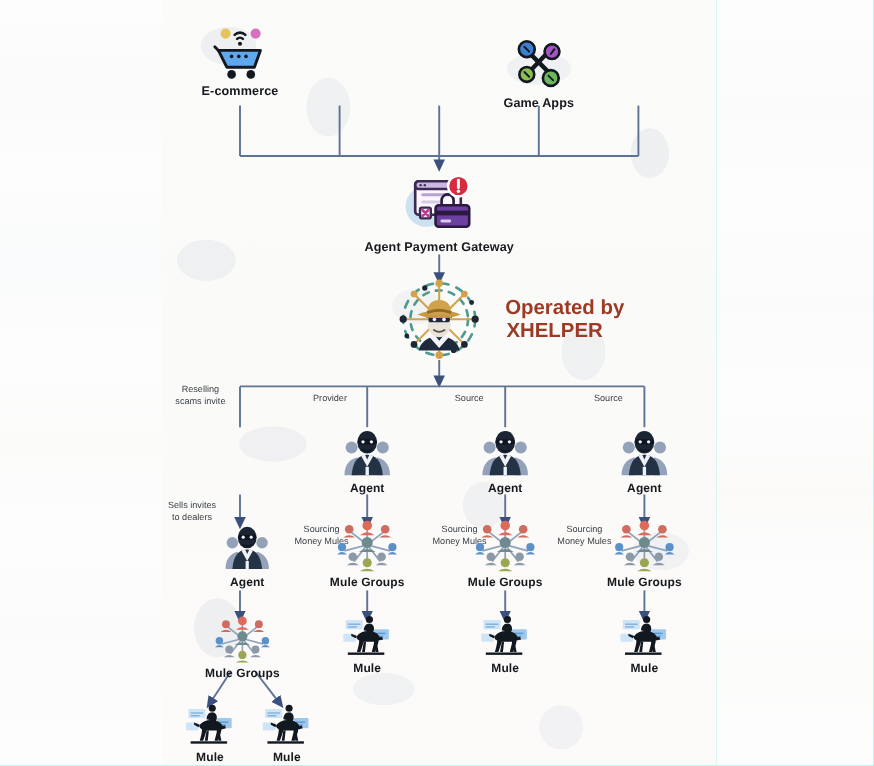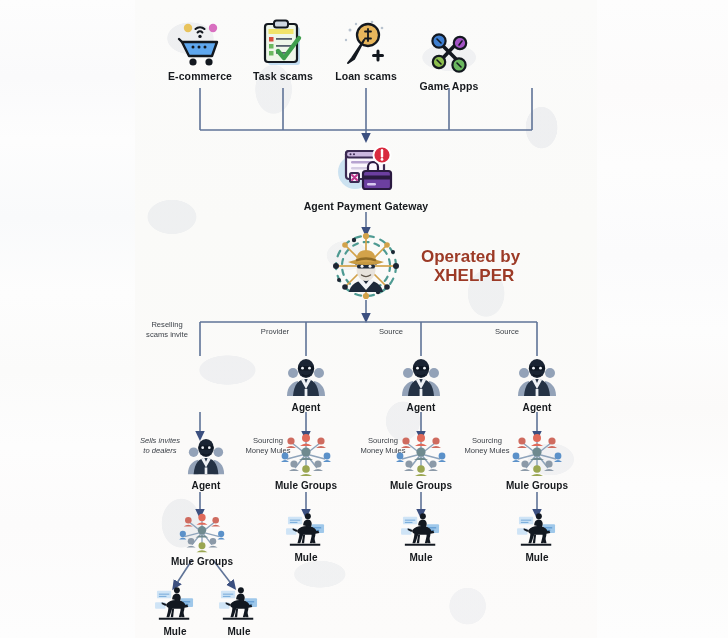"Task scams" div.node { html: <div> <svg> <rect></rect> <rect></rect> <rect></rect> <rect></rect> <rect></rect> <rect></rect> <rect></rect> <rect></rect> <rect></rect> <rect></rect> <path></path> </svg> <span>Task scams</span> </div> -> none }
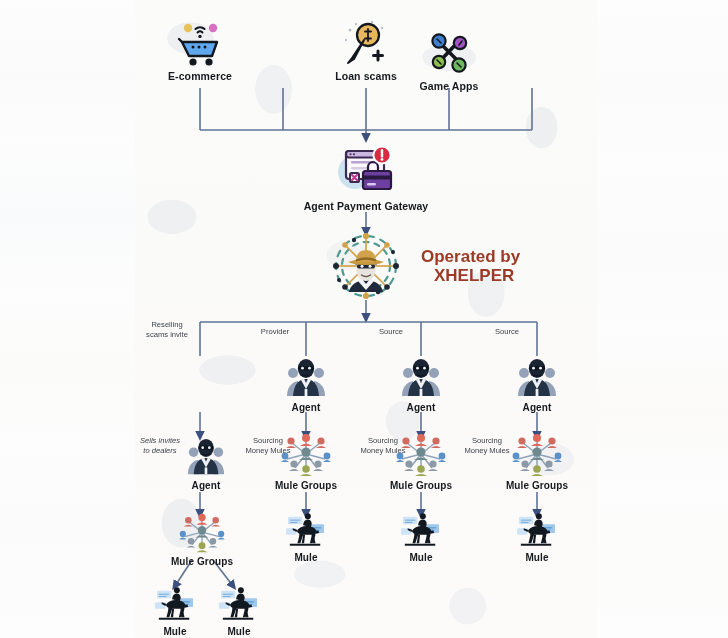"Loan scams" div.node { html: <div> <svg> <circle></circle> <circle></circle> <circle></circle> <circle></circle> <circle></circle> <circle></circle> <path></path> <path></path> <path></path> </svg> <span>Loan scams</span> </div> -> none }
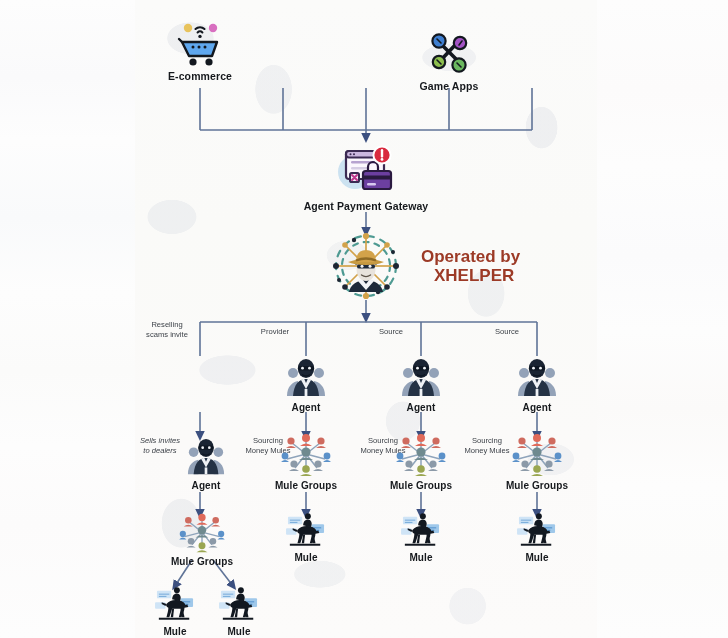"XHELPER" span { margin-left: 13px -> 1px }
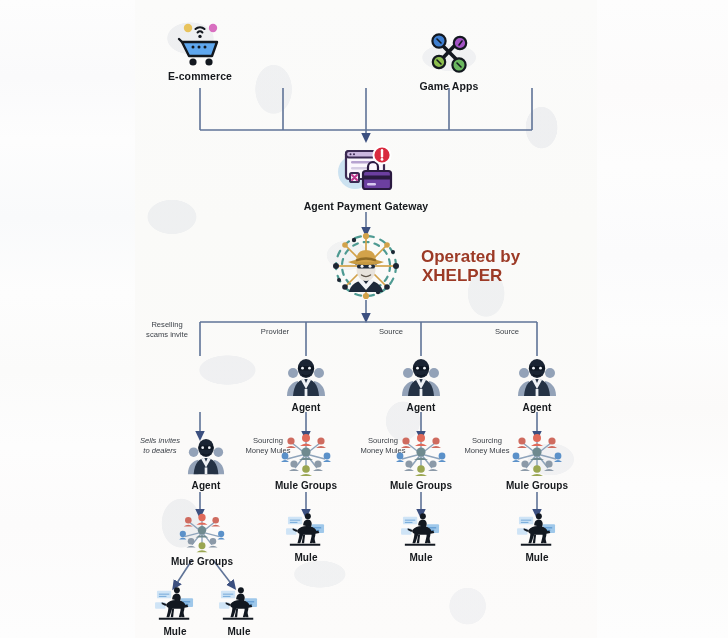"Sells invites" div.edgelbl { font-style: italic -> none; top: 436px -> 416px }
